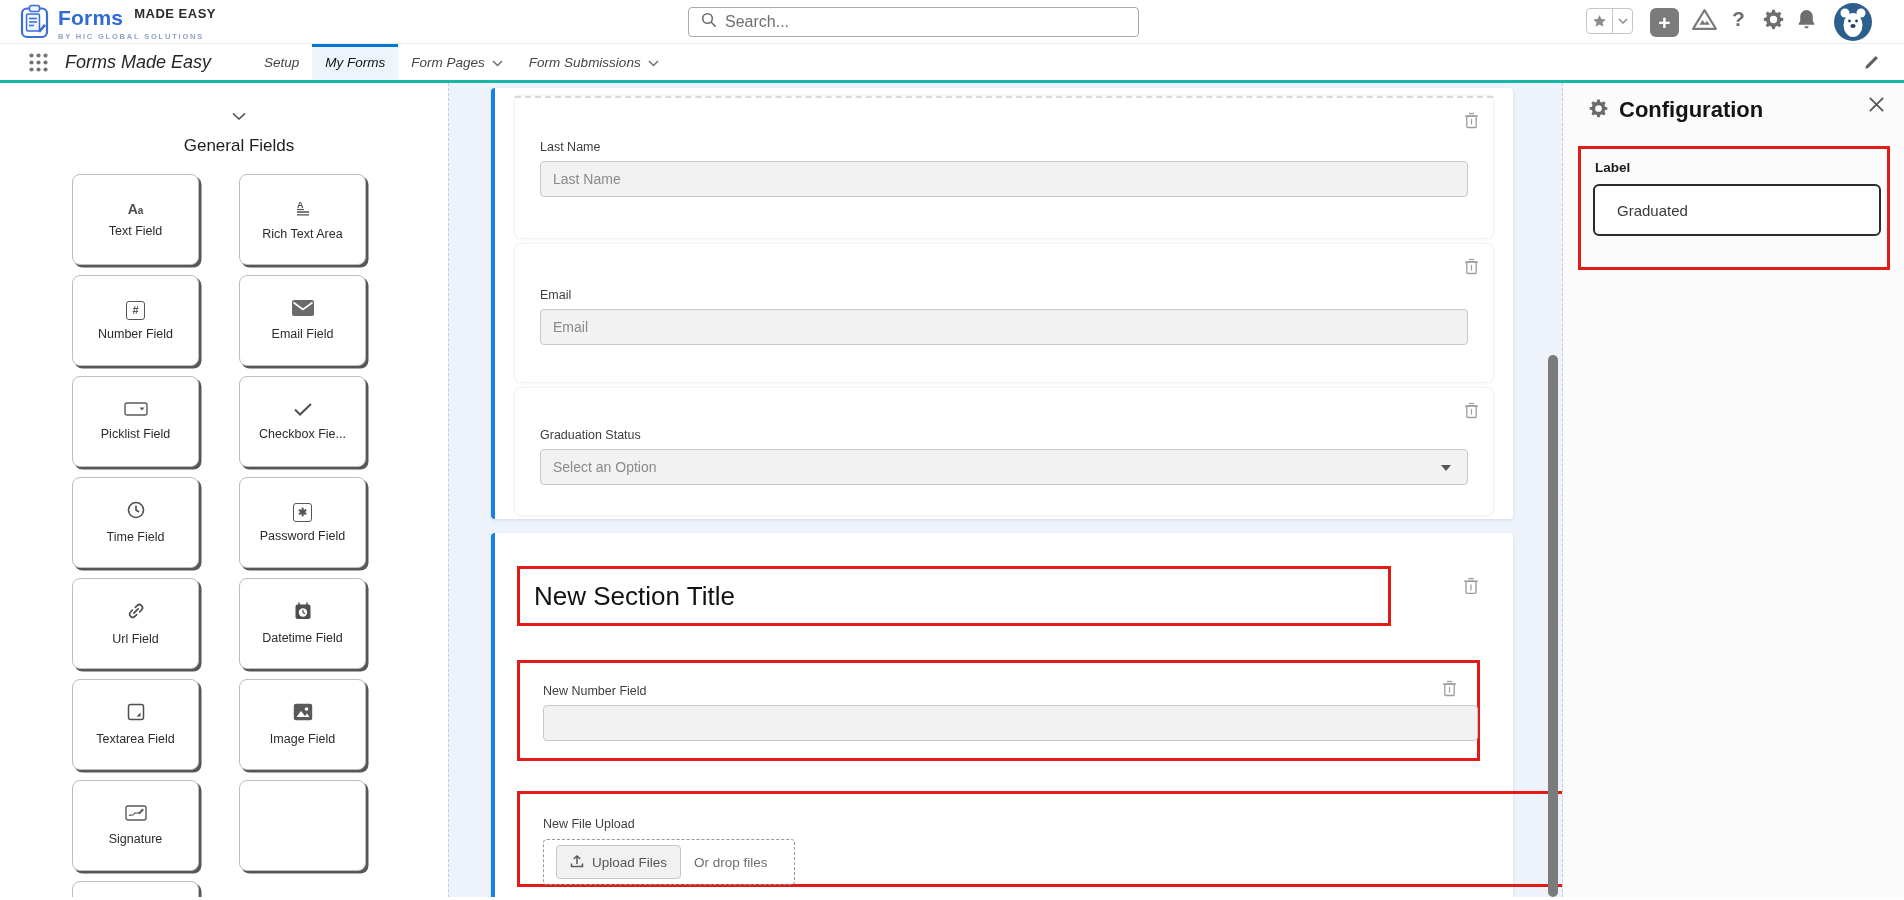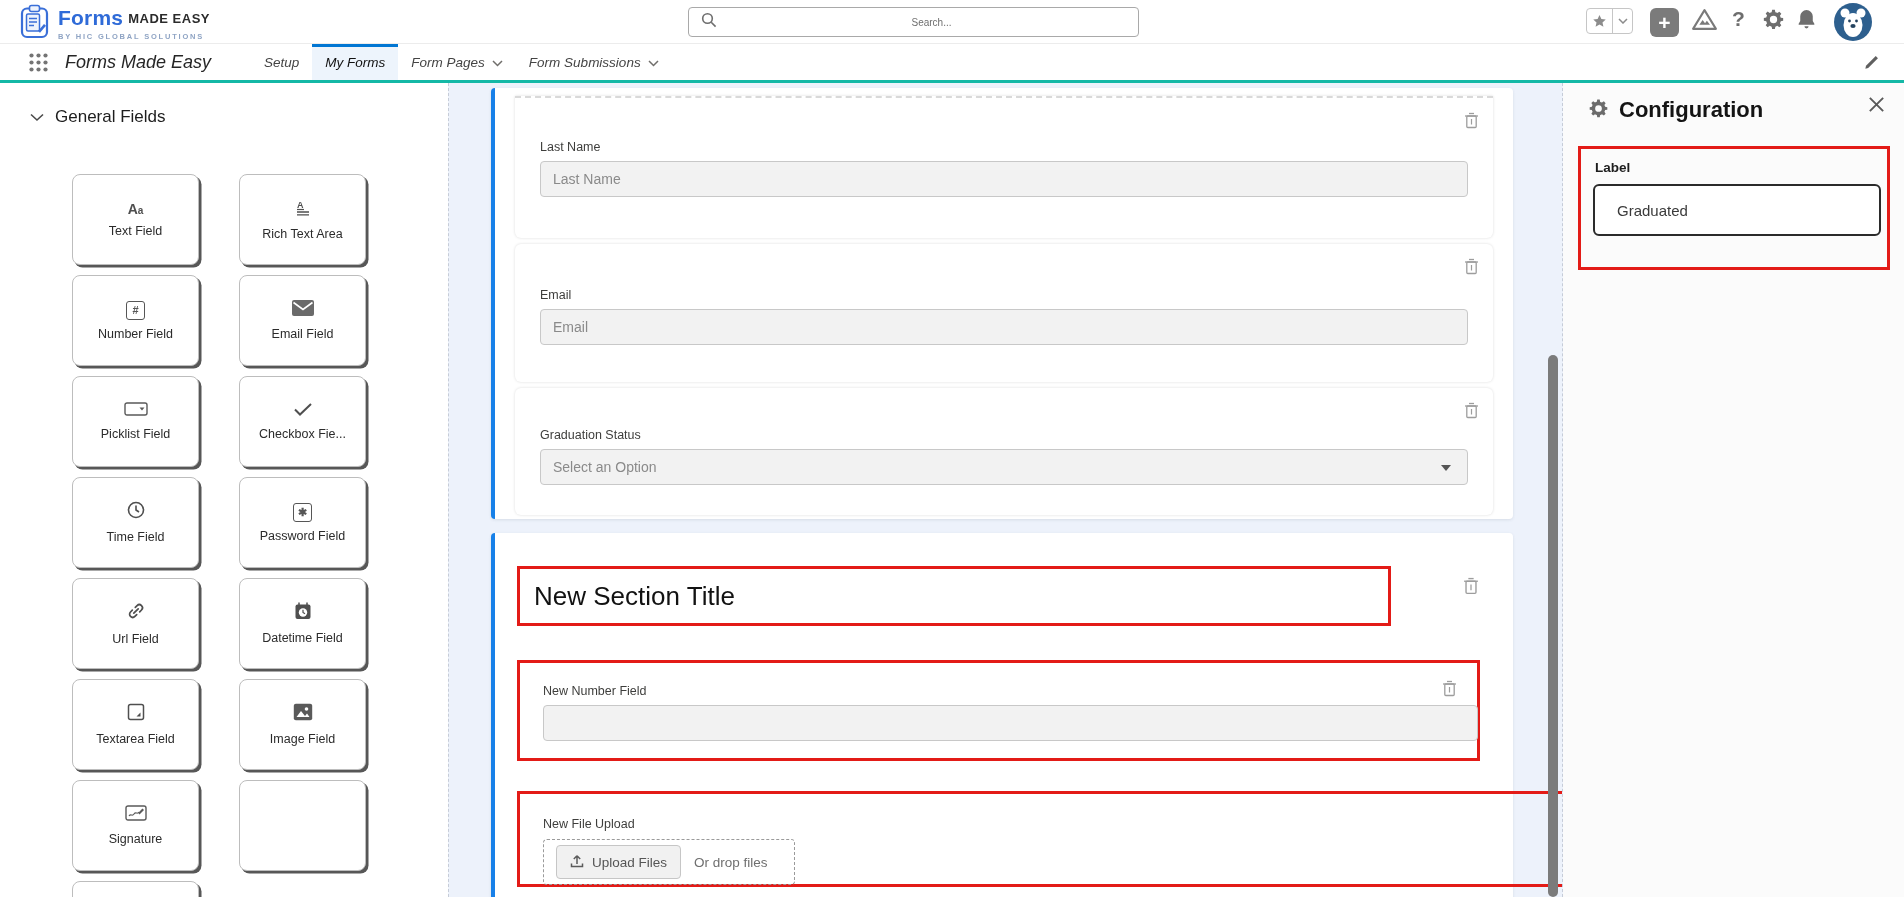"Forms" .logo-text .l1 { align-items: center -> flex-start; gap: 5px -> 11px }
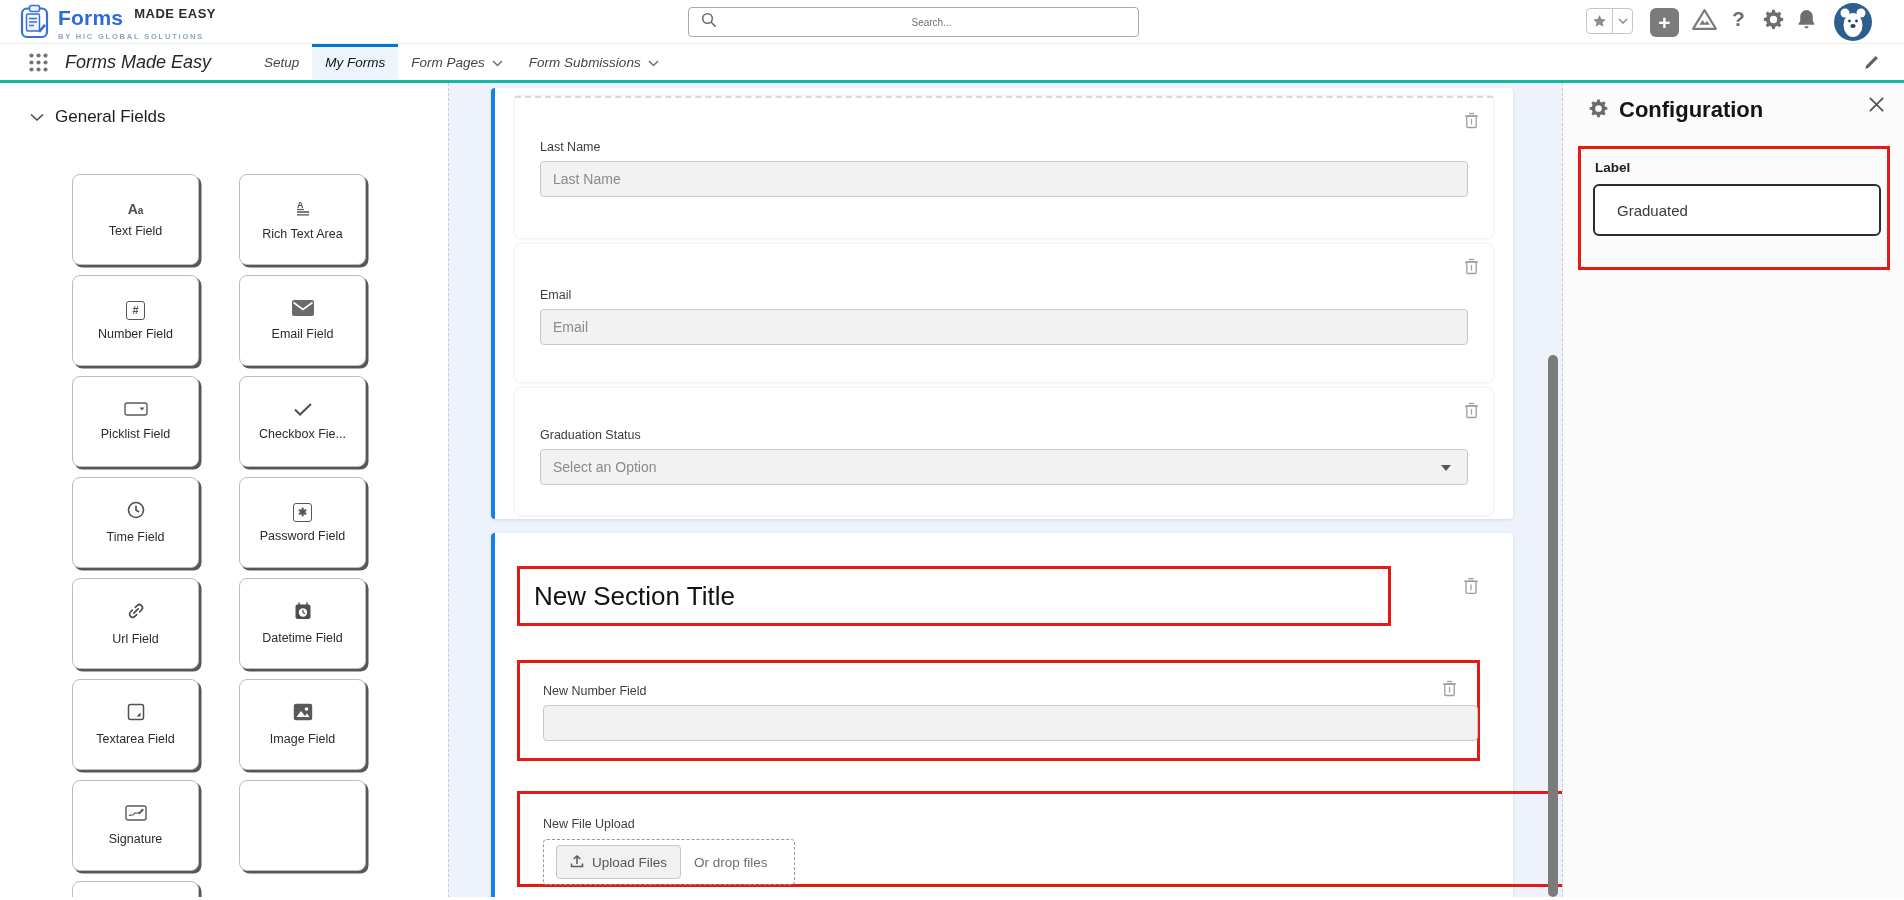"Search..." .search-box input { font-size: 10px -> 16px; text-align: center -> none }
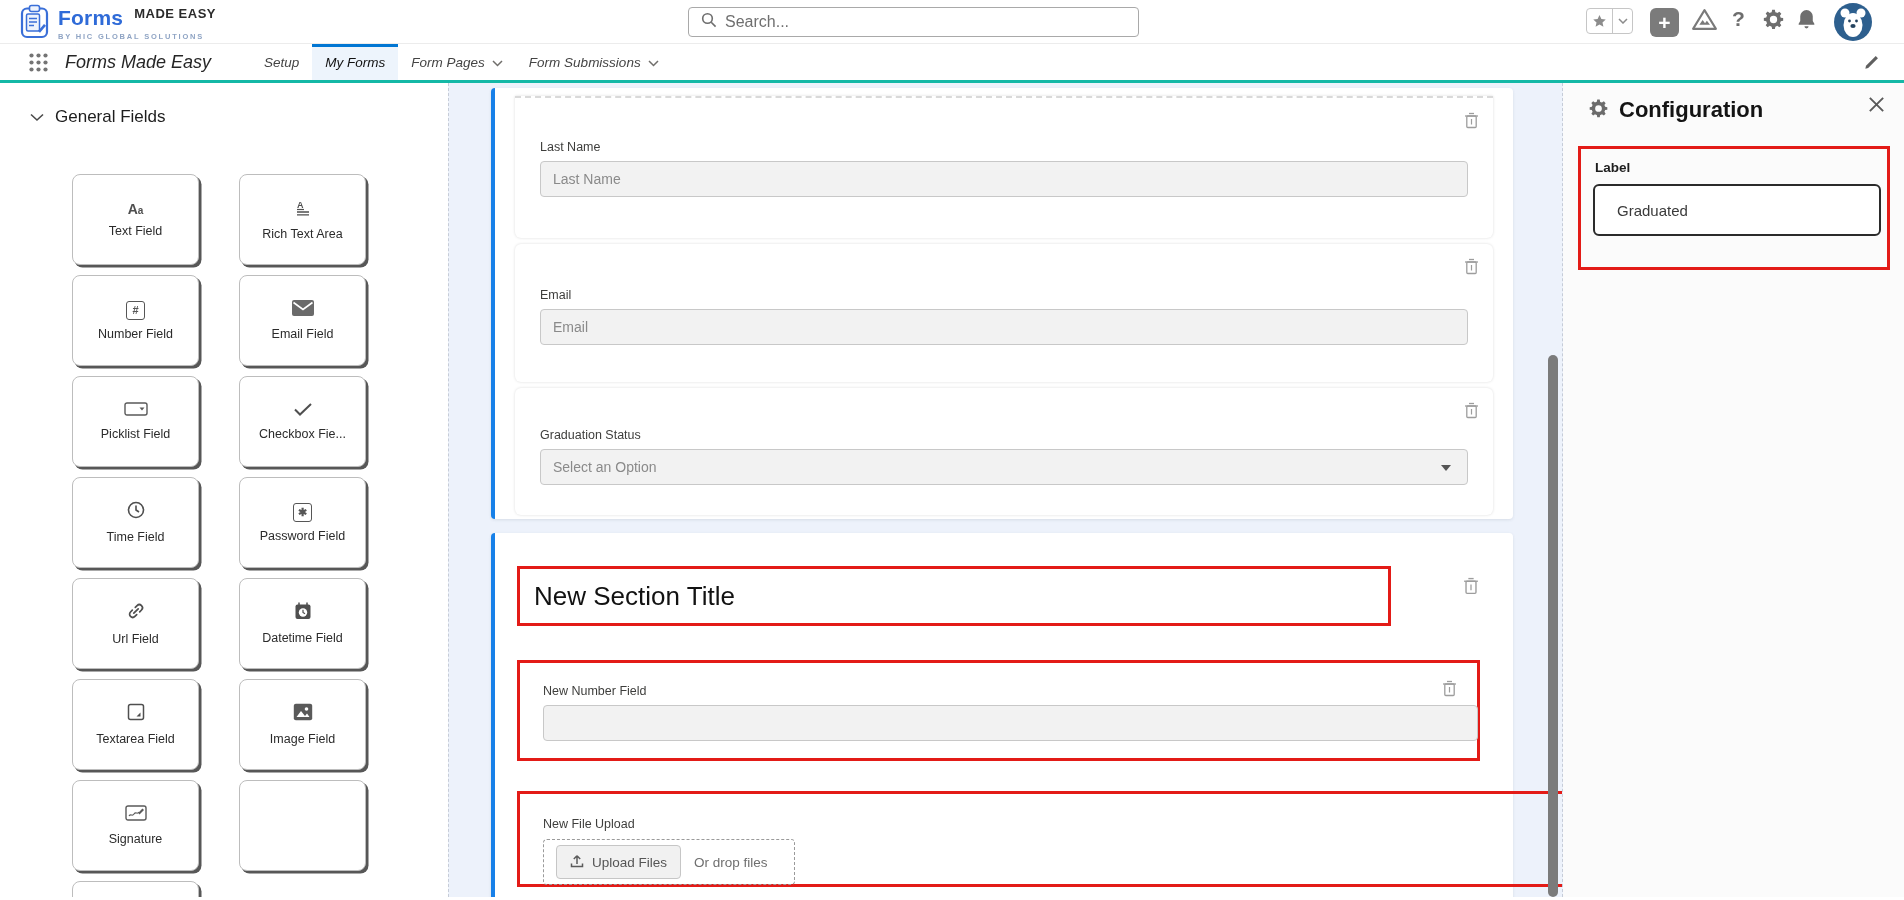"General Fields" .side-head { flex-direction: none -> column }
